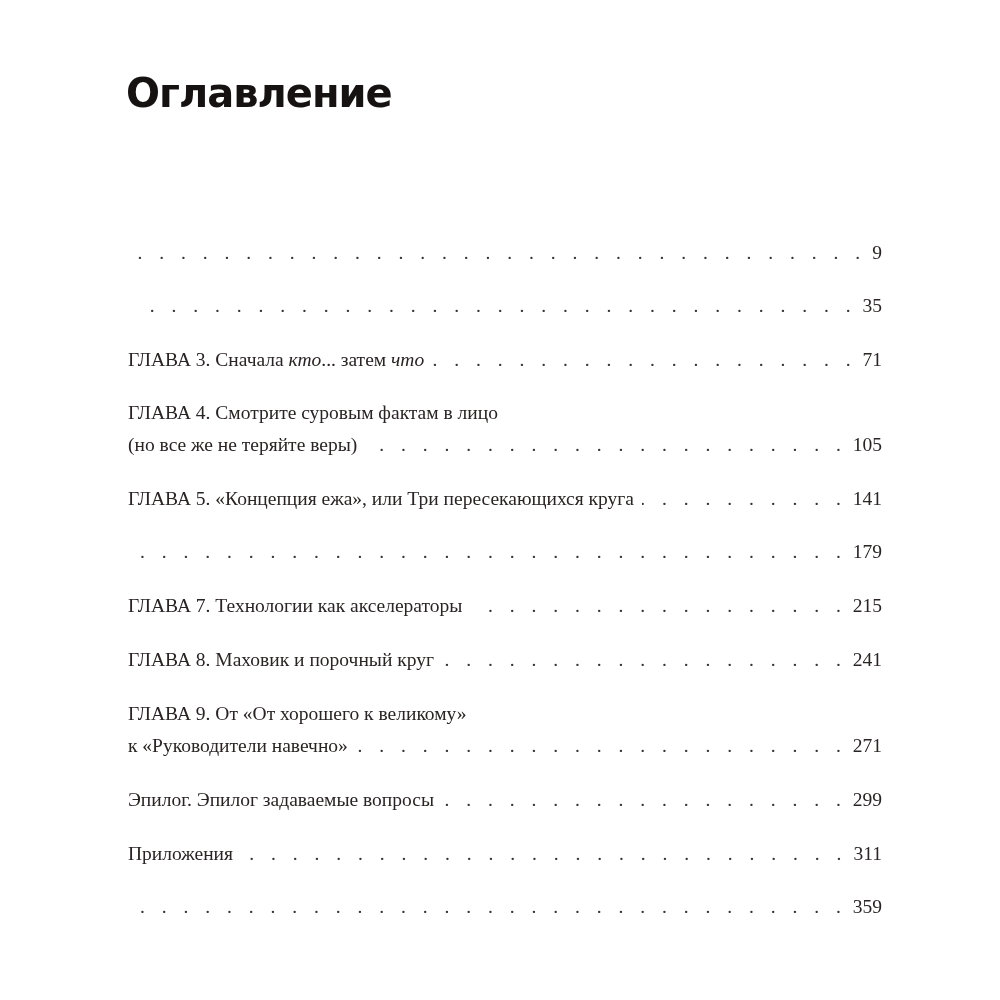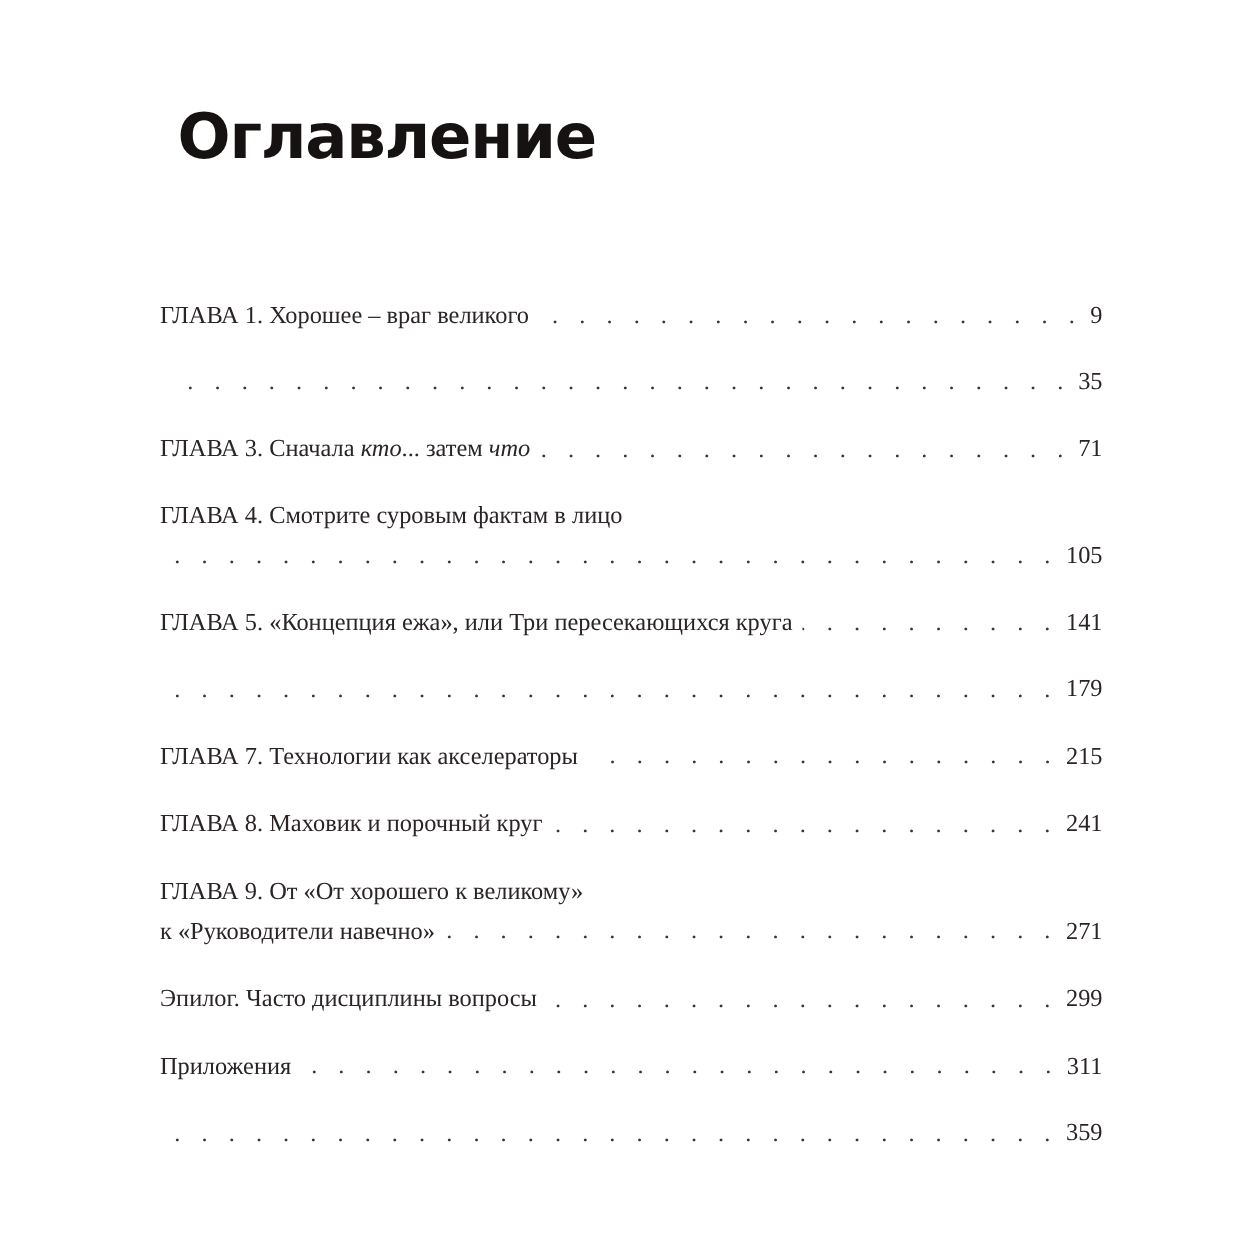"Оглавление" .page-title { font-size: 50px -> 40px; margin: 16px -> 0 }
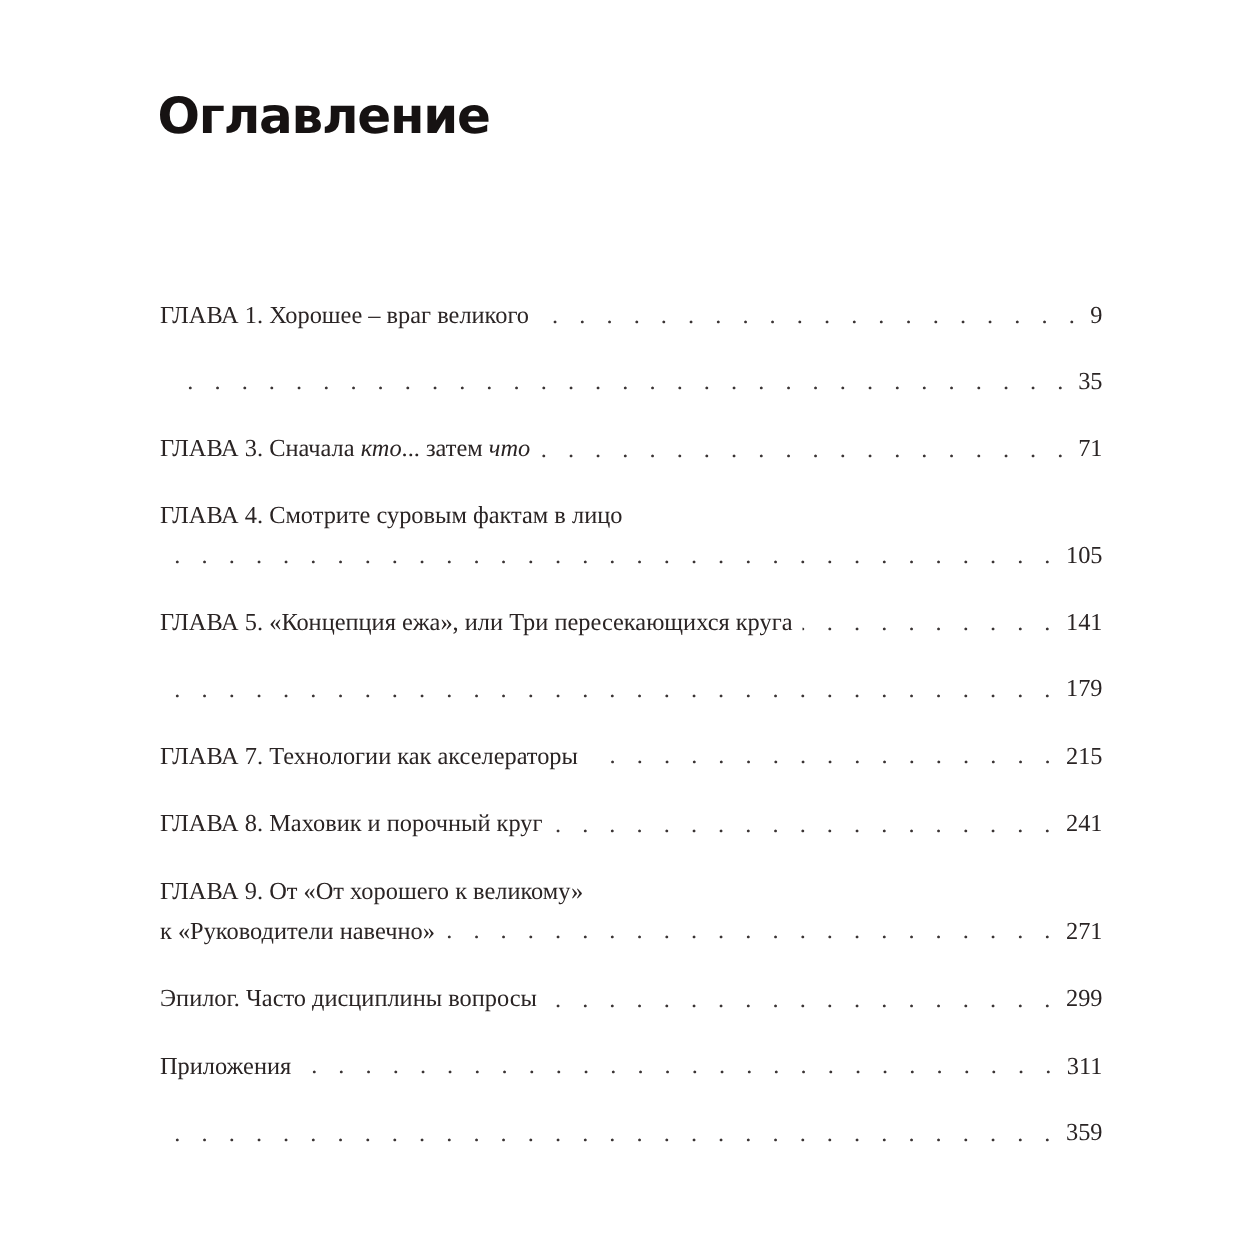"ГЛАВА 1. Хорошее – враг" span.toc-text { html: <span>ГЛАВА 1. Хорошее – враг великого</span> -> none }
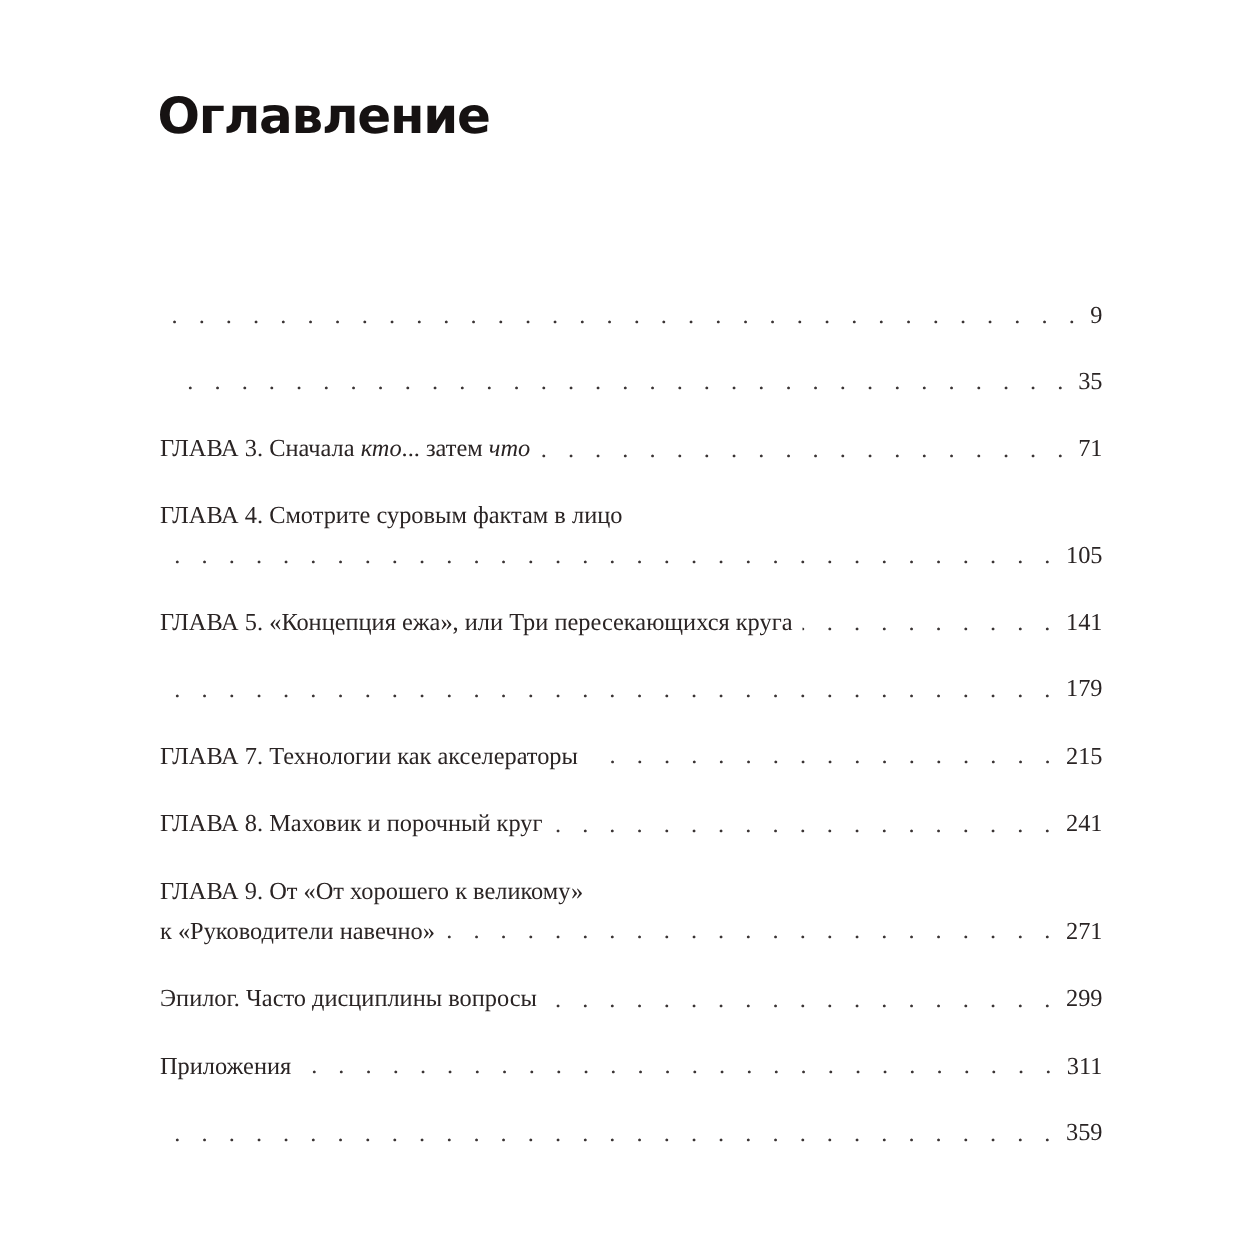"(но все же не теряйте" span.toc-text { html: none -> <span>(но все же не теряйте веры)</span> }
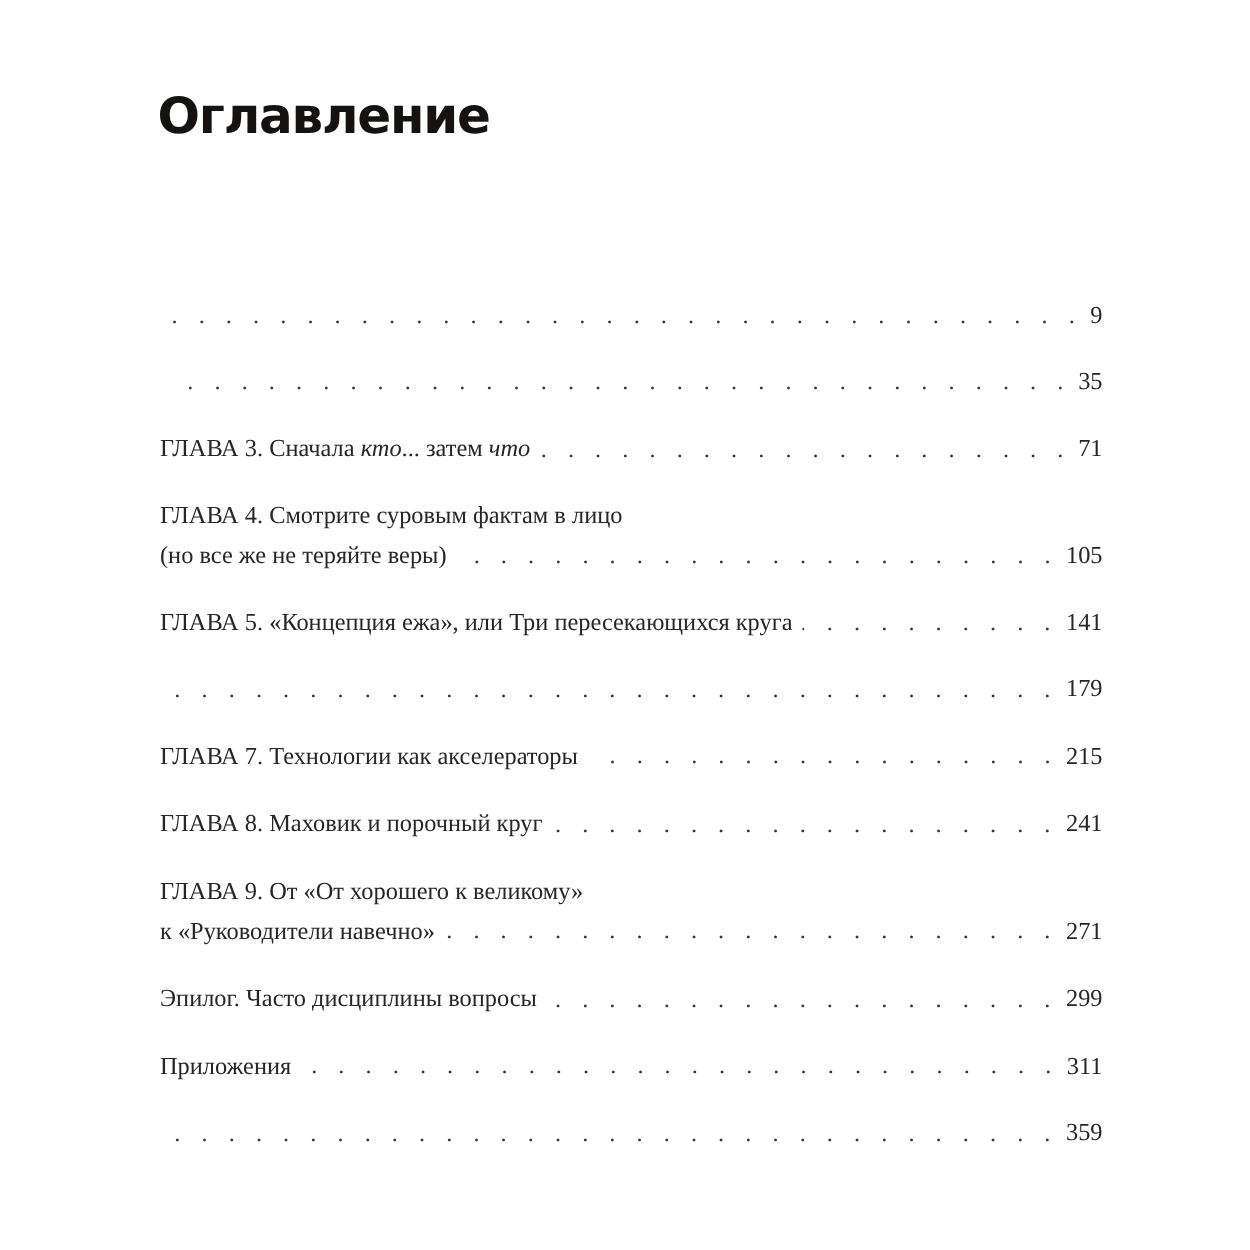"Эпилог. Часто дисциплины вопросы" span.toc-text { text: Часто дисциплины -> Эпилог задаваемые }
